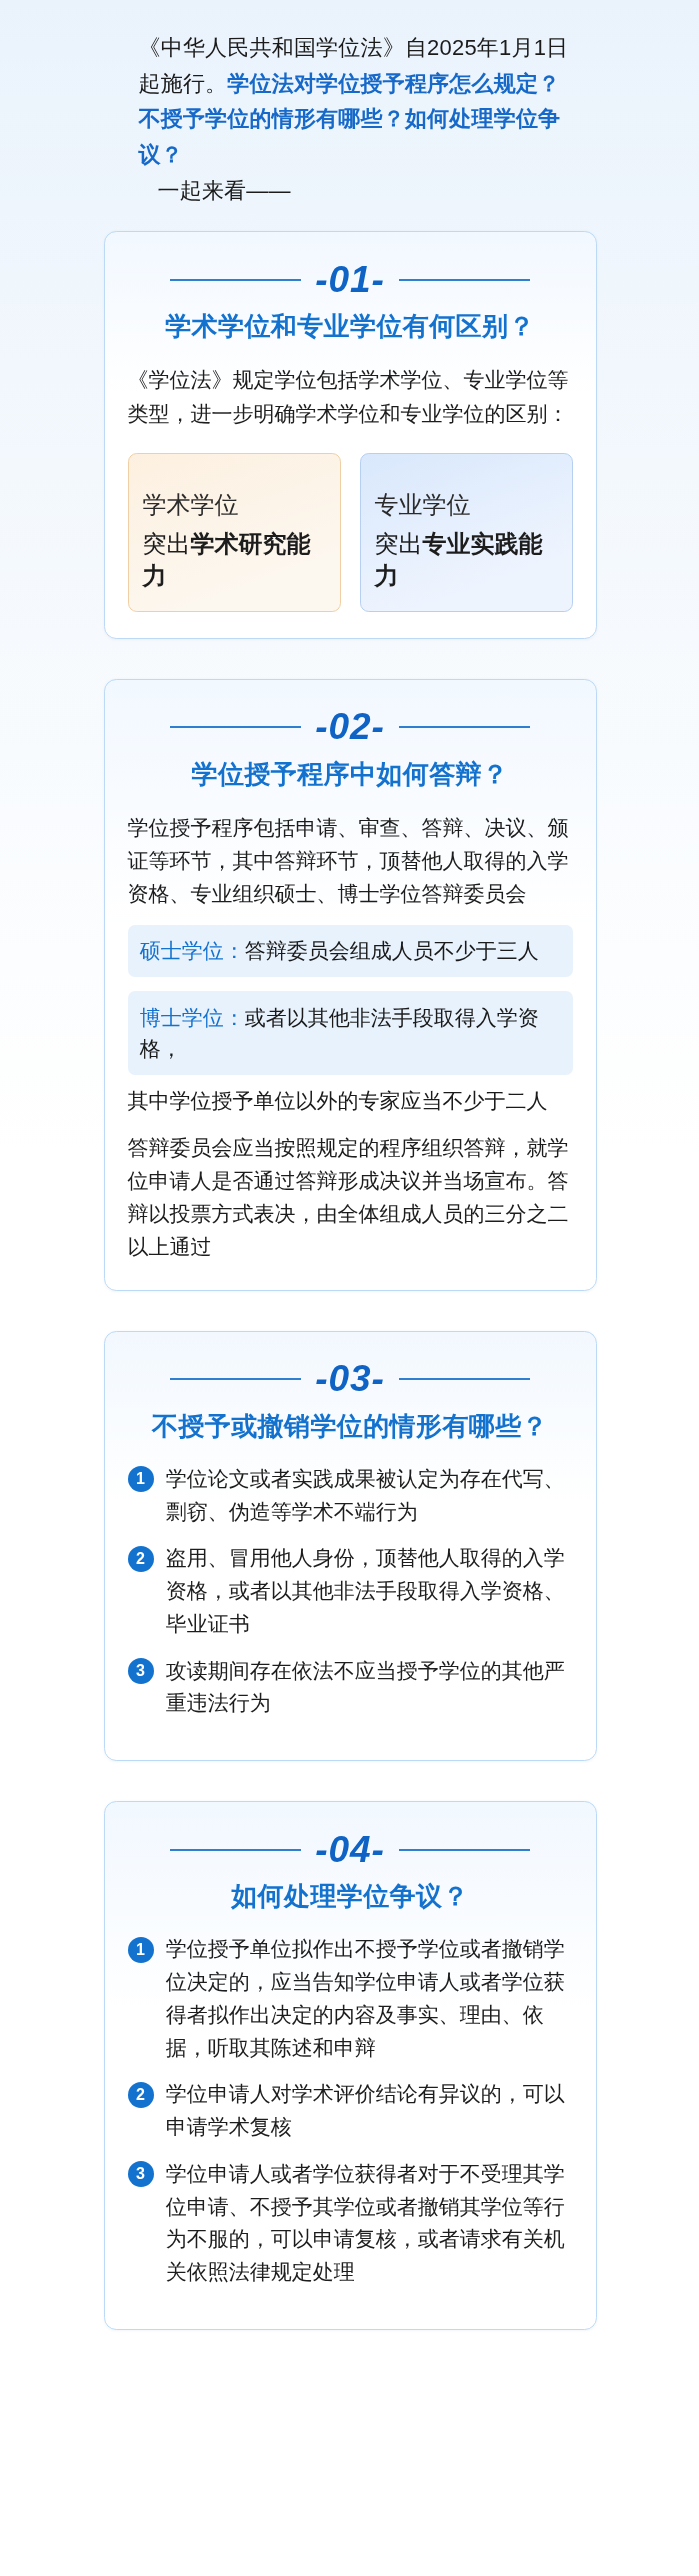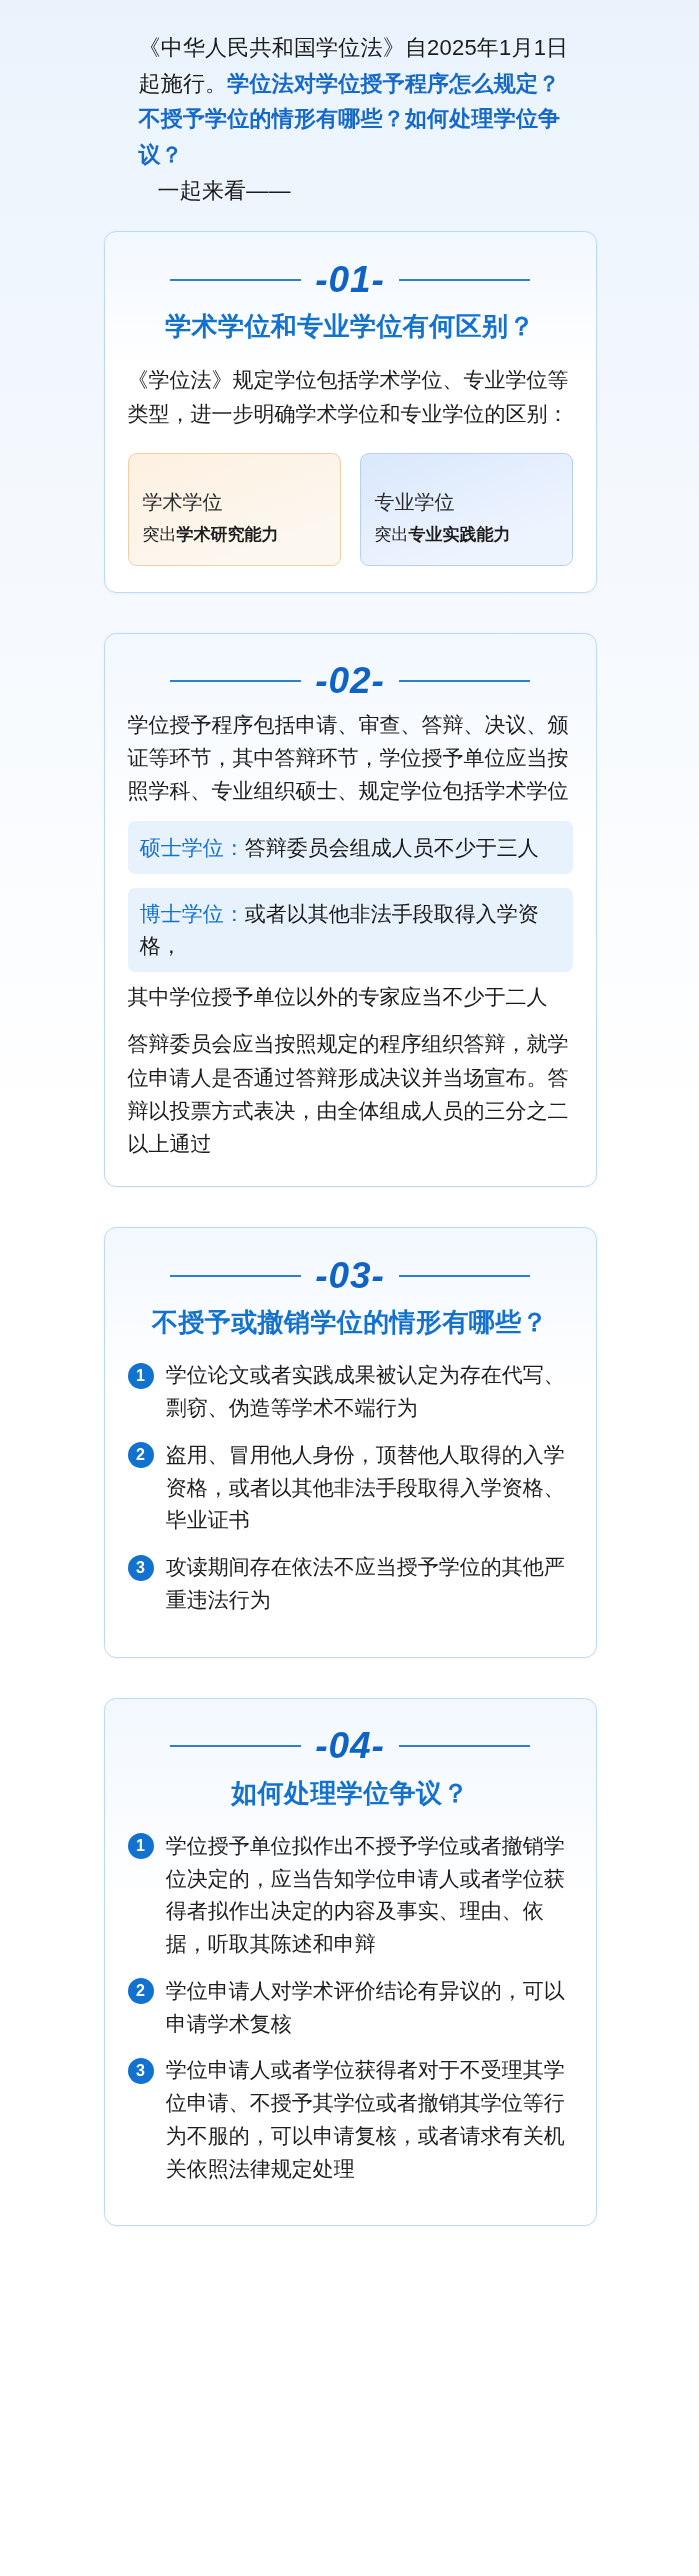"学术学位" .deg-label { font-size: 20px -> 24px }
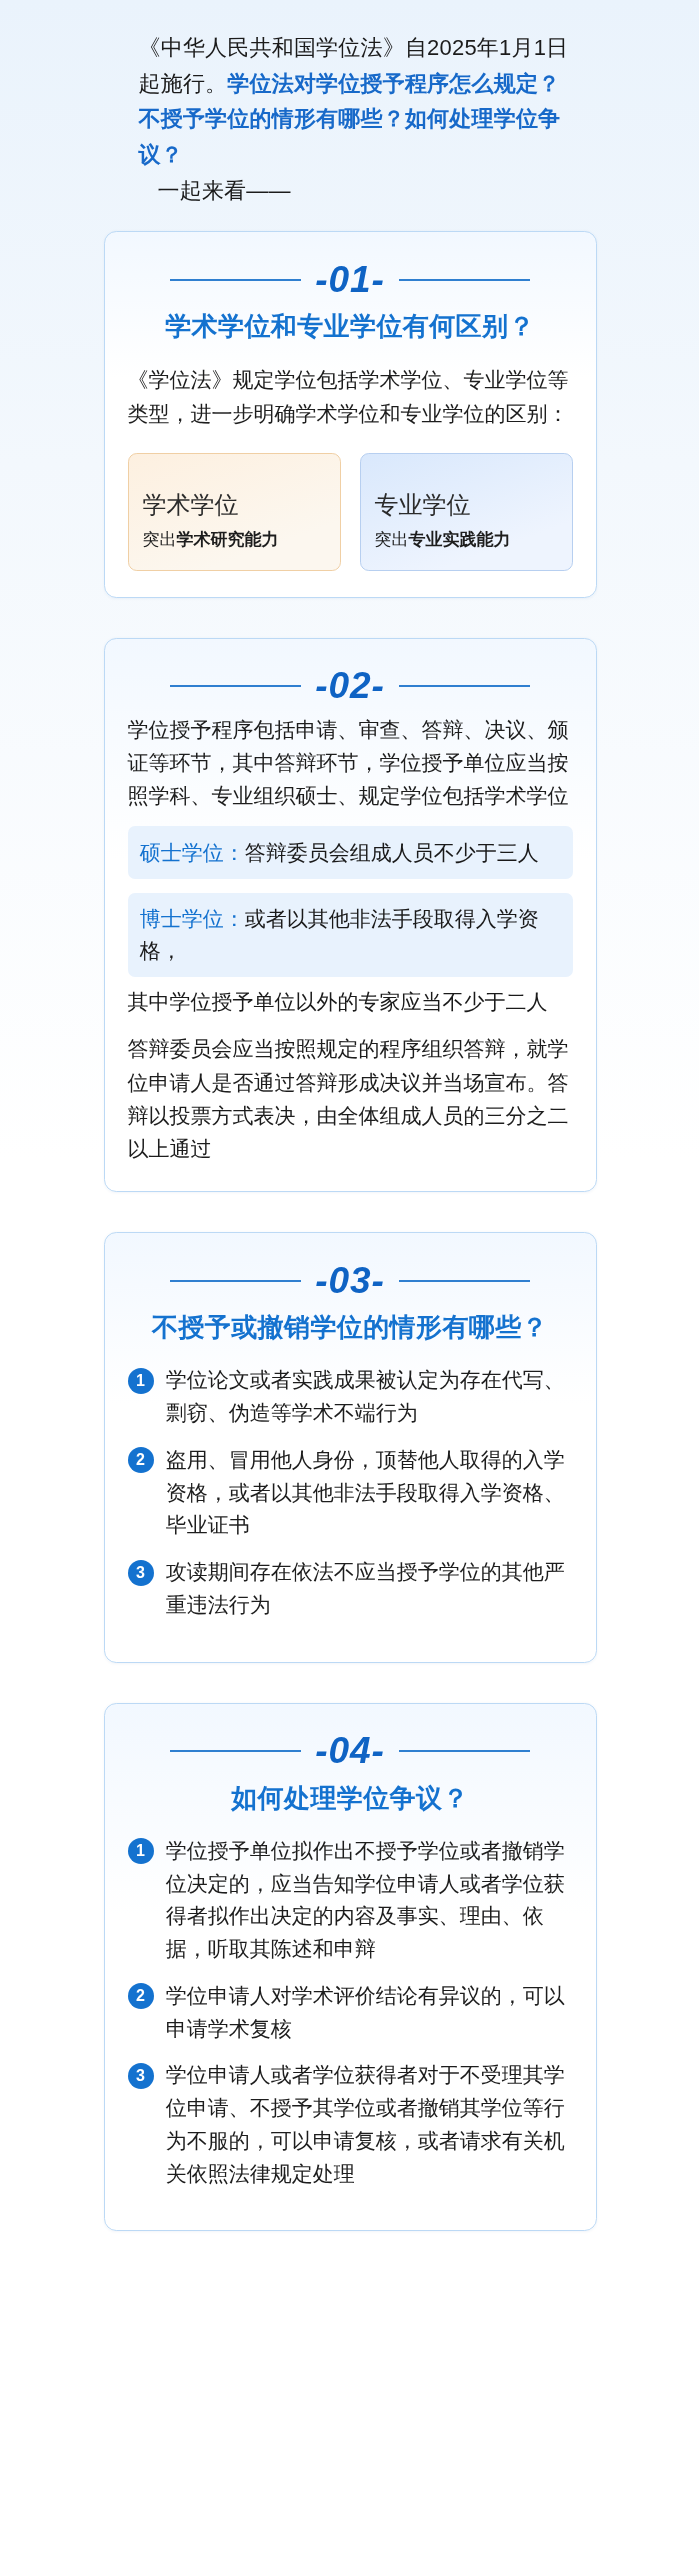"突出学术研究能力" .deg-main { font-size: 17px -> 24px }
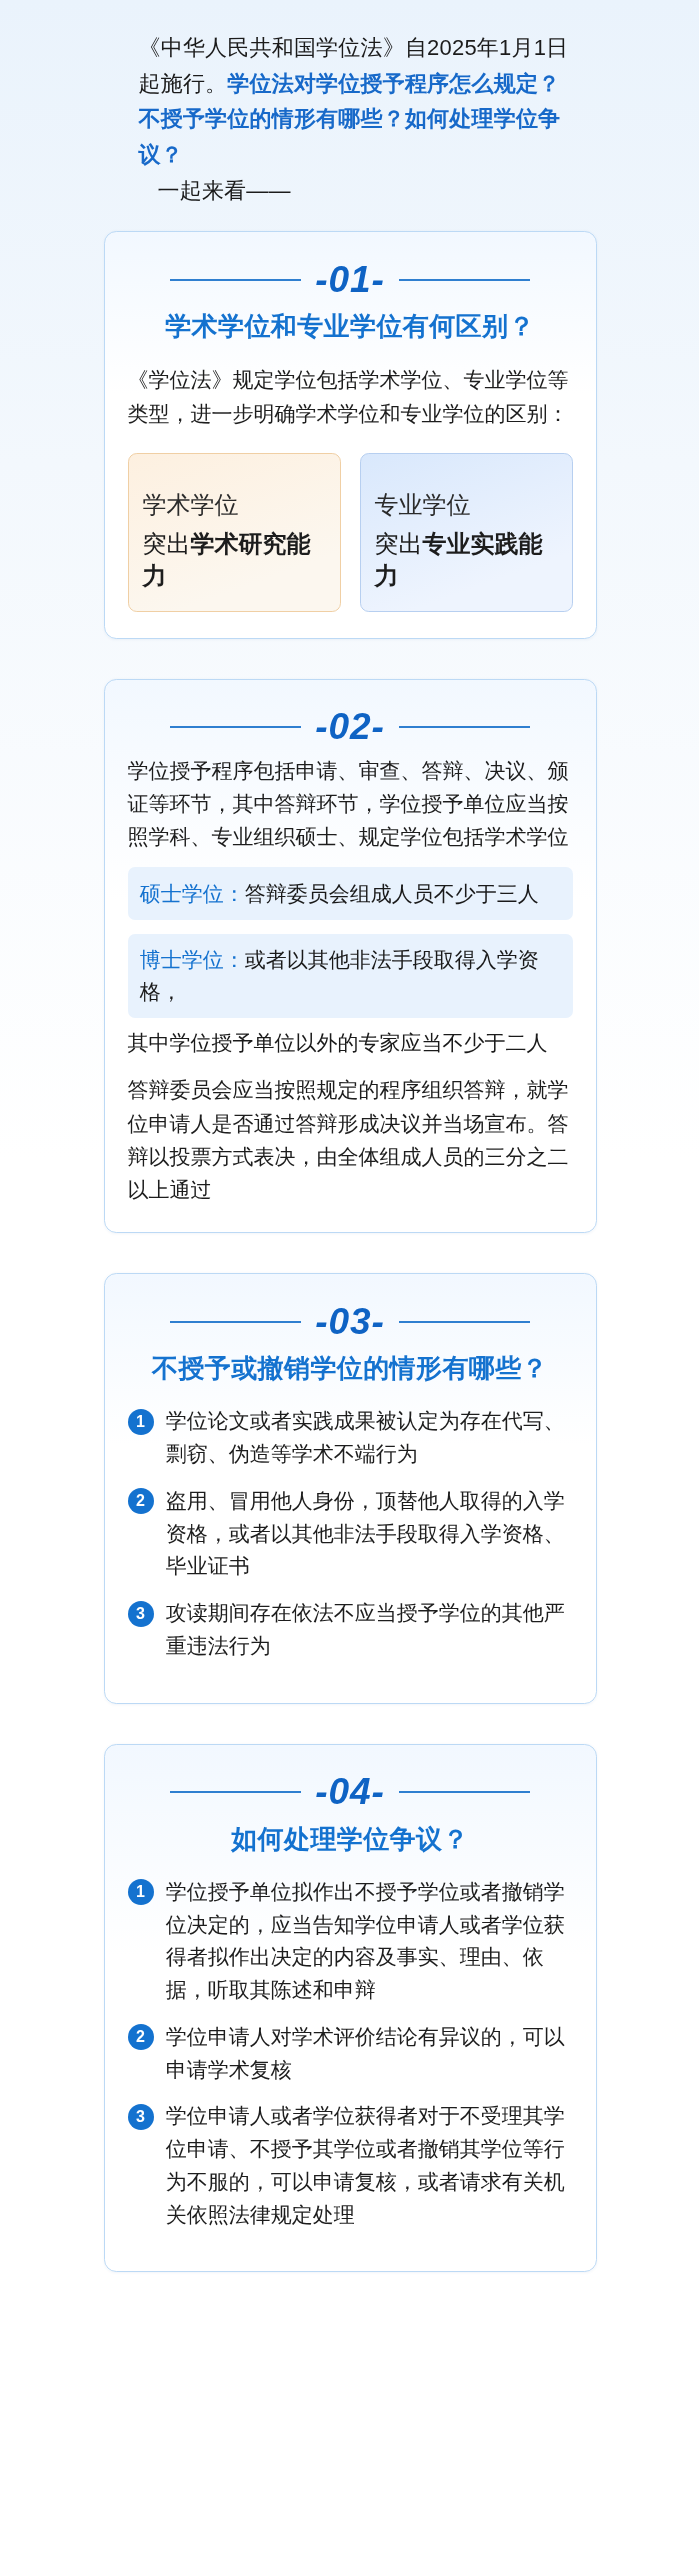"学位授予程序中如何答辩？" div.card-title { html: none -> <div>学位授予程序中如何答辩？</div> }
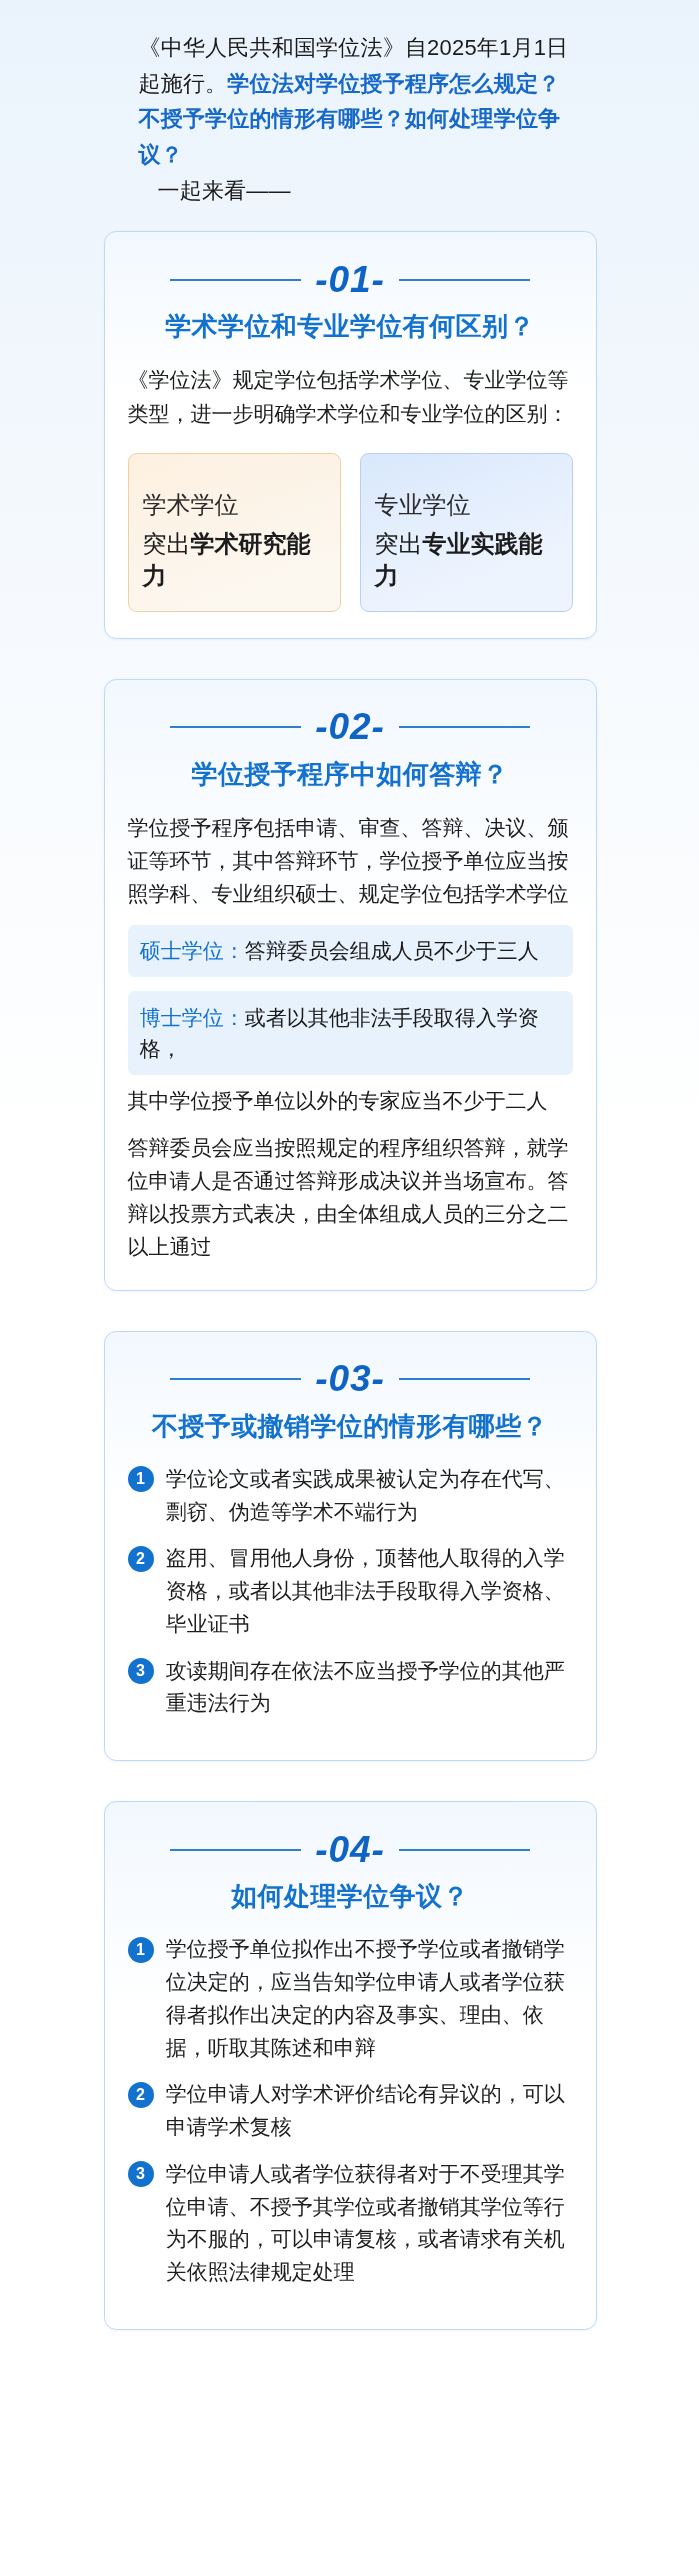"学位授予程序包括申请、审查、答辩、决议、颁证等环节，其中答辩环节，学位授予单位应" div.body-text { text: 学位授予单位应当按照学科、专业组织硕士、规定学位包括学术学位 -> 顶替他人取得的入学资格、专业组织硕士、博士学位答辩委员会 }
